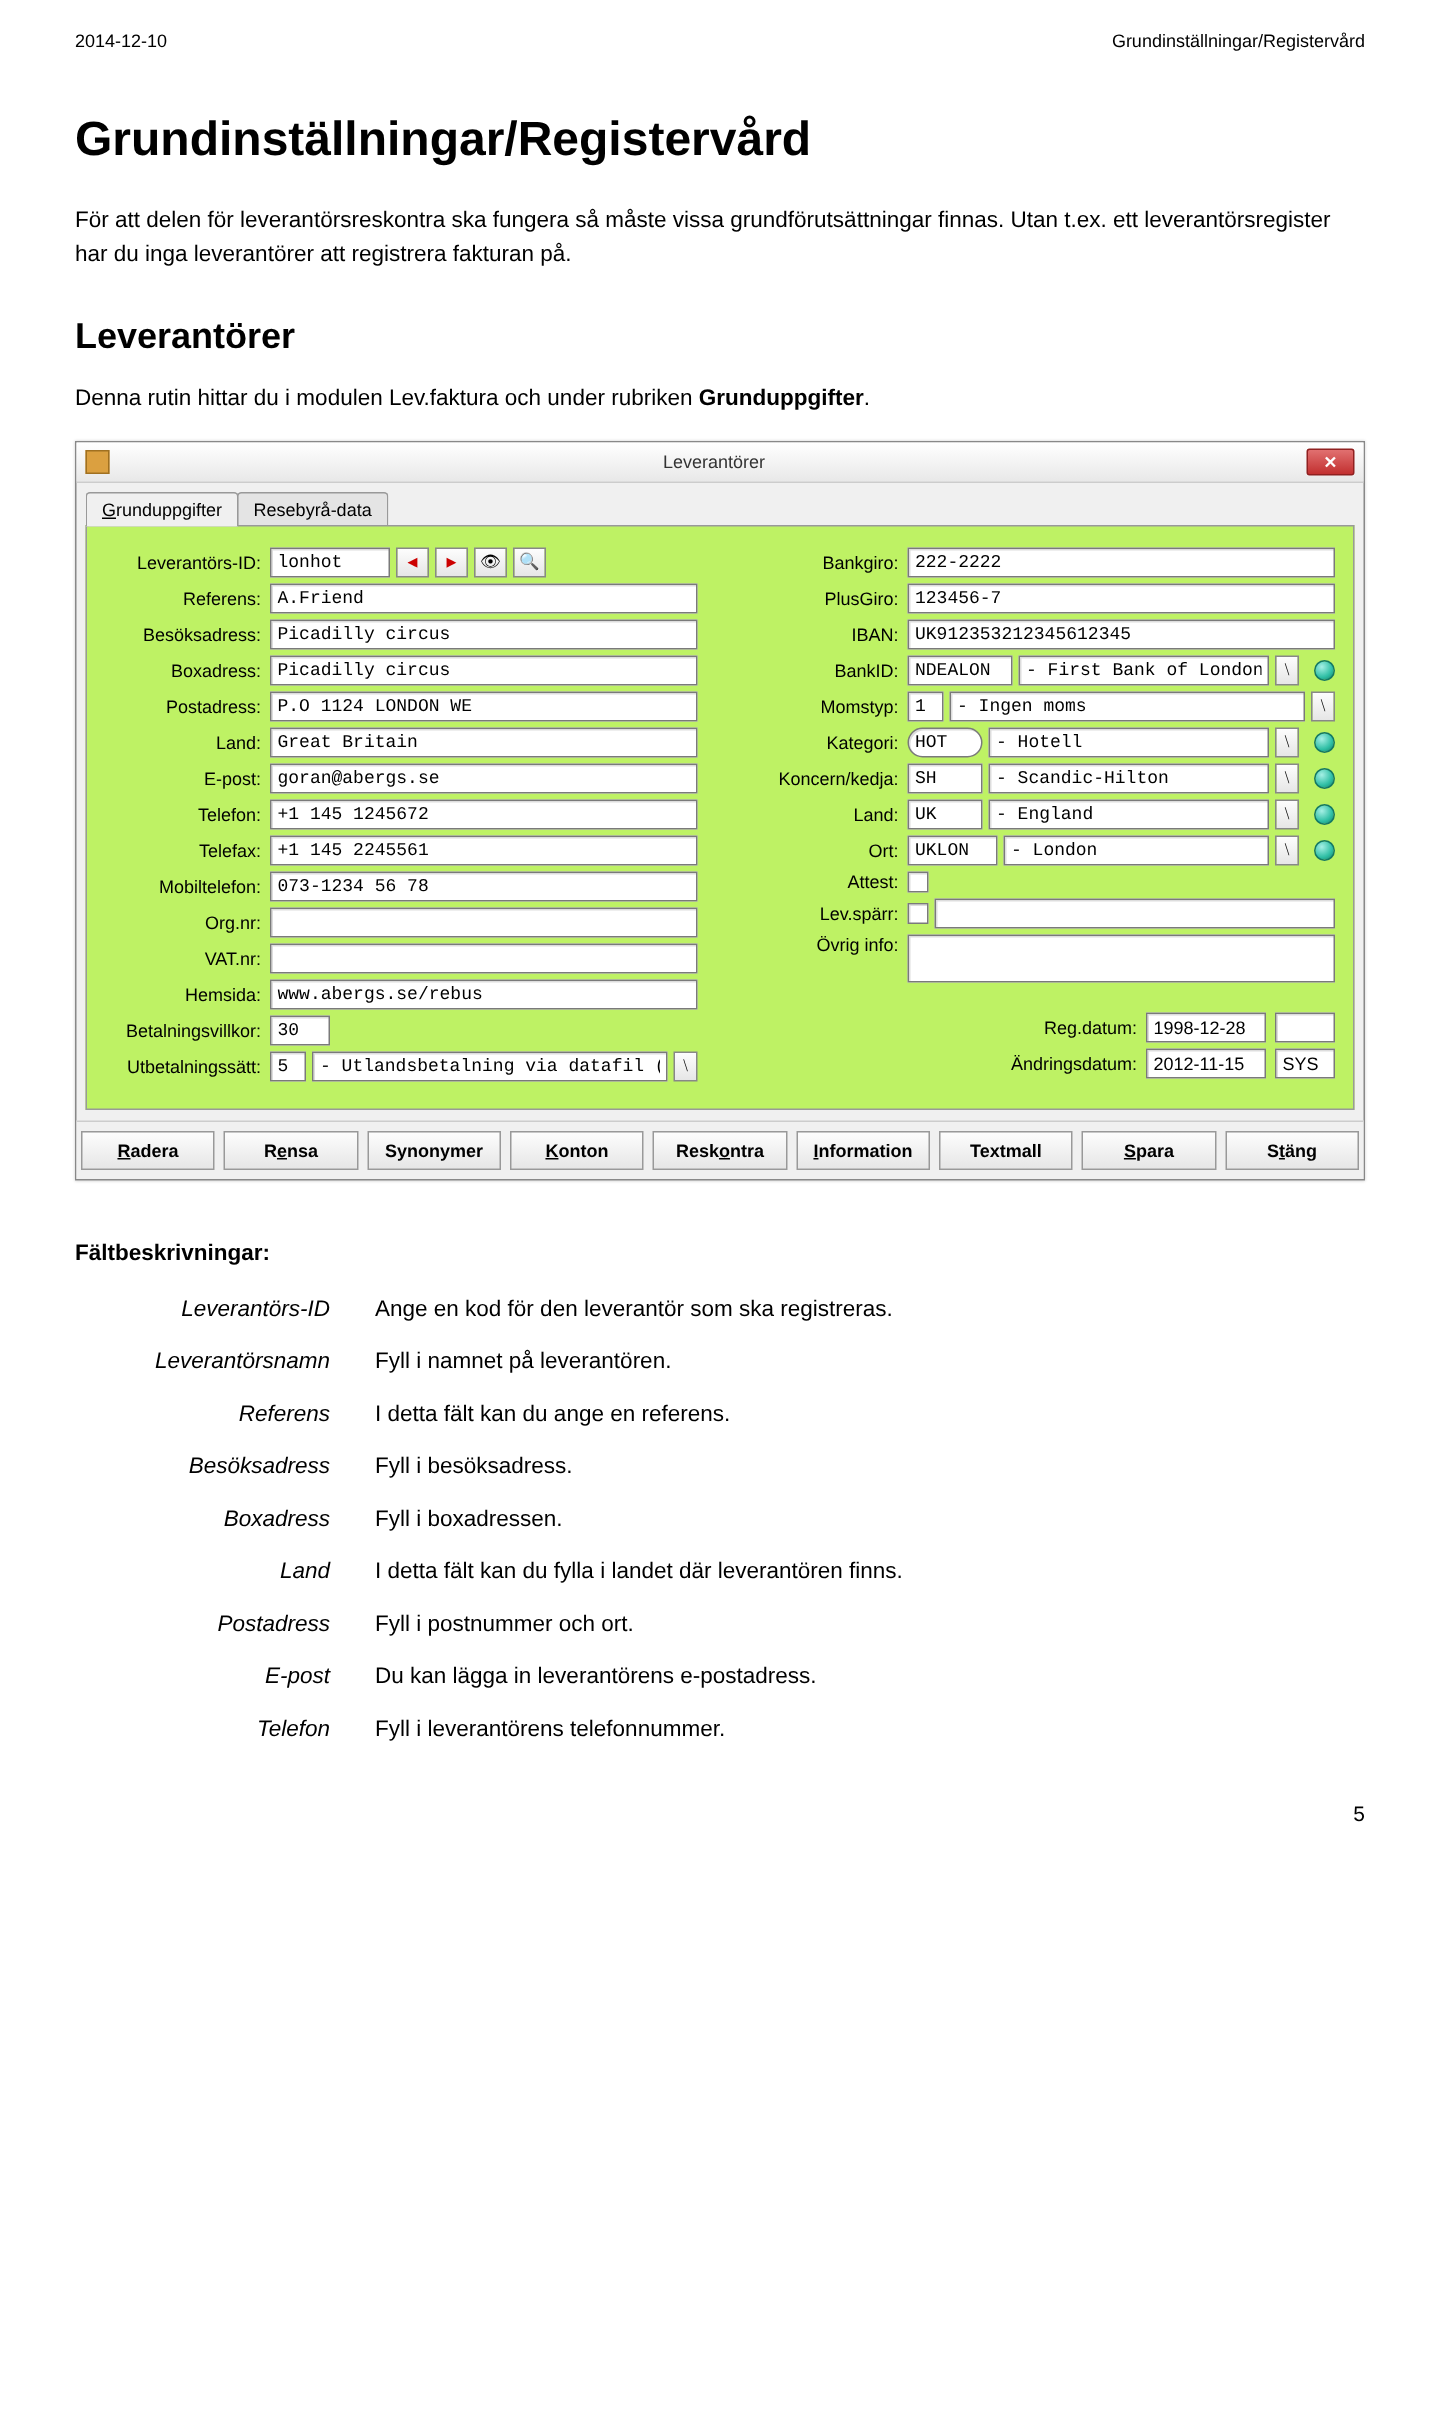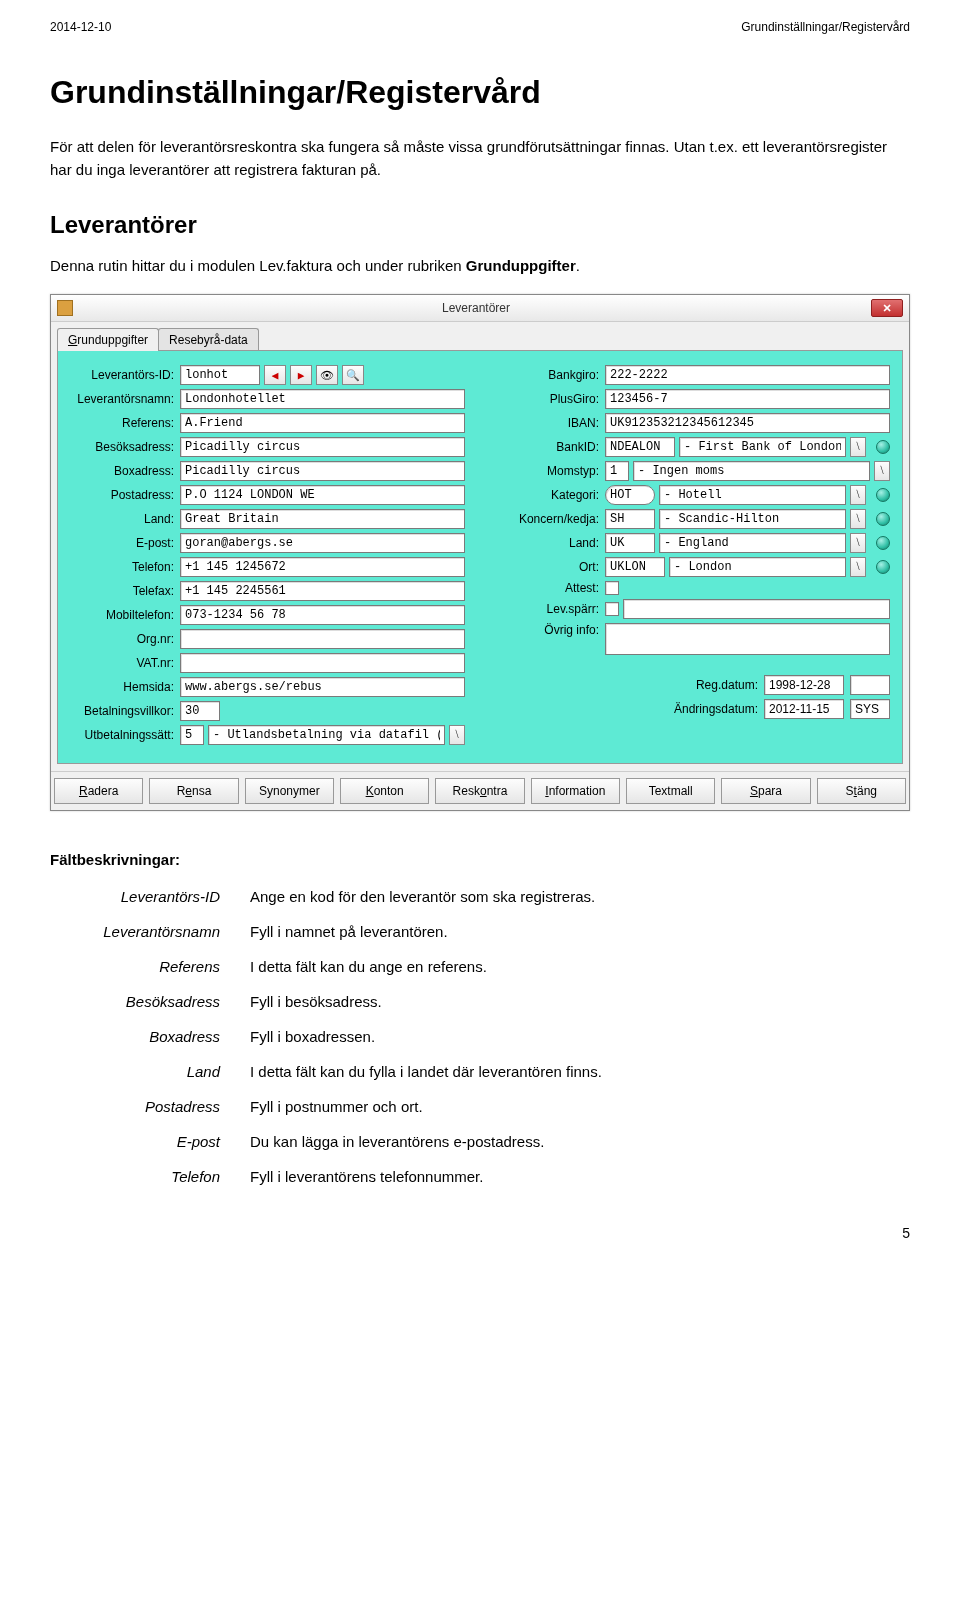"Leverantörs-ID:" .tab-body { background: #5eead4 -> #bef264 }
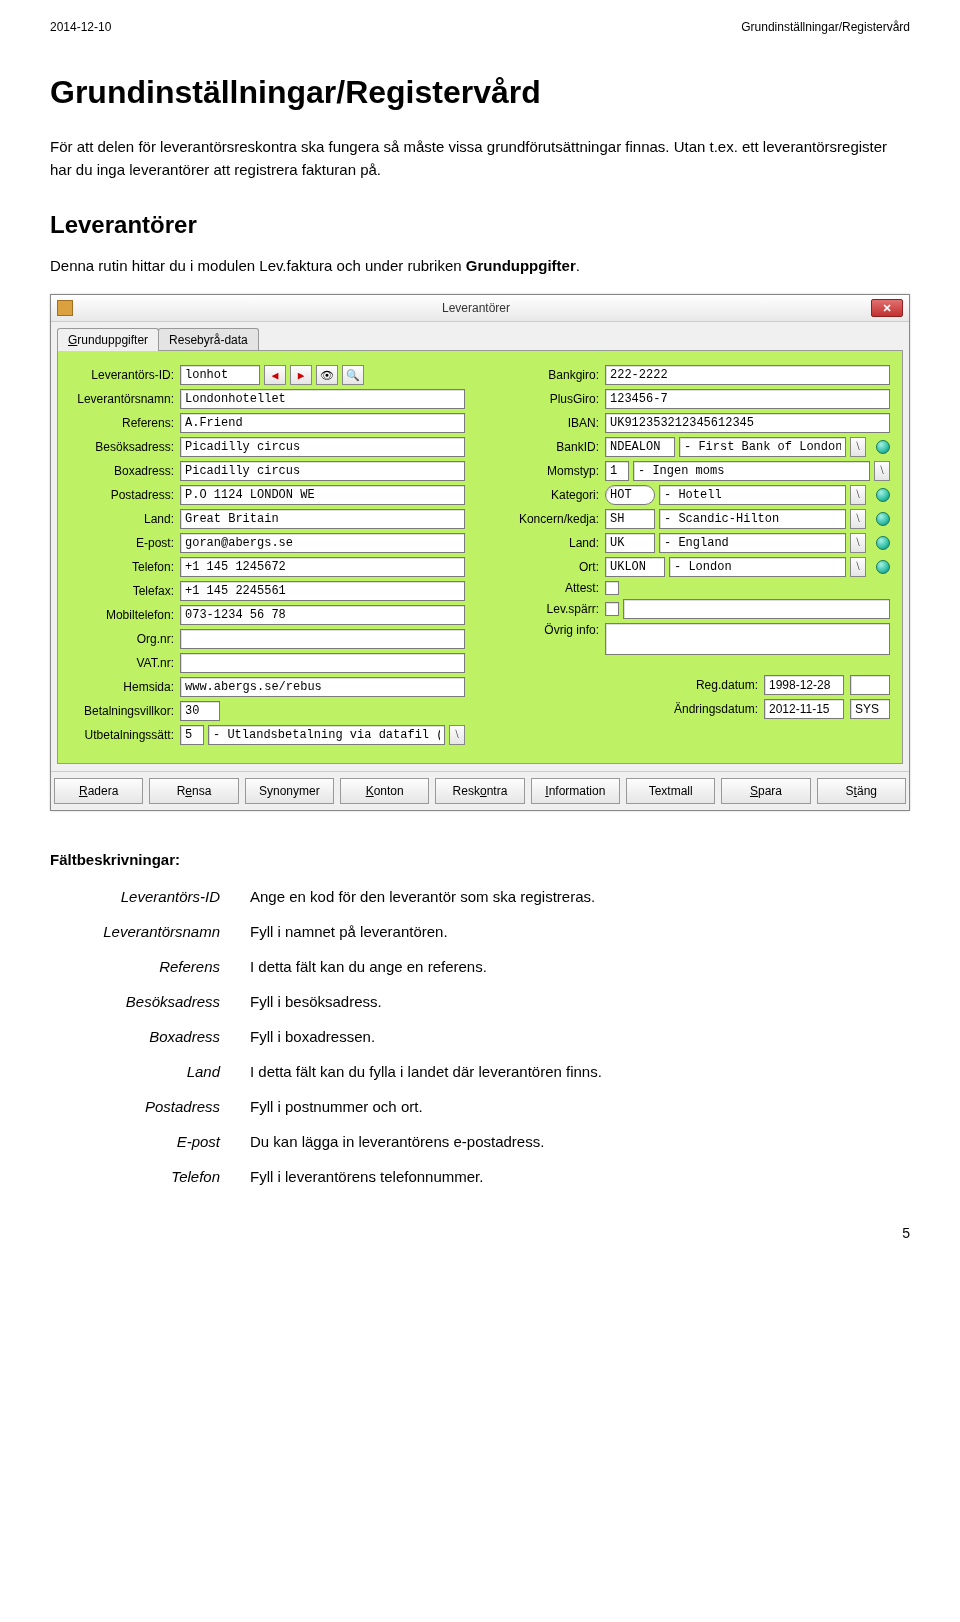"Leverantörsnamn:" div.form-row { html: <div> <div>Leverantörsnamn:</div> <div> <input> </div> </div> -> none }
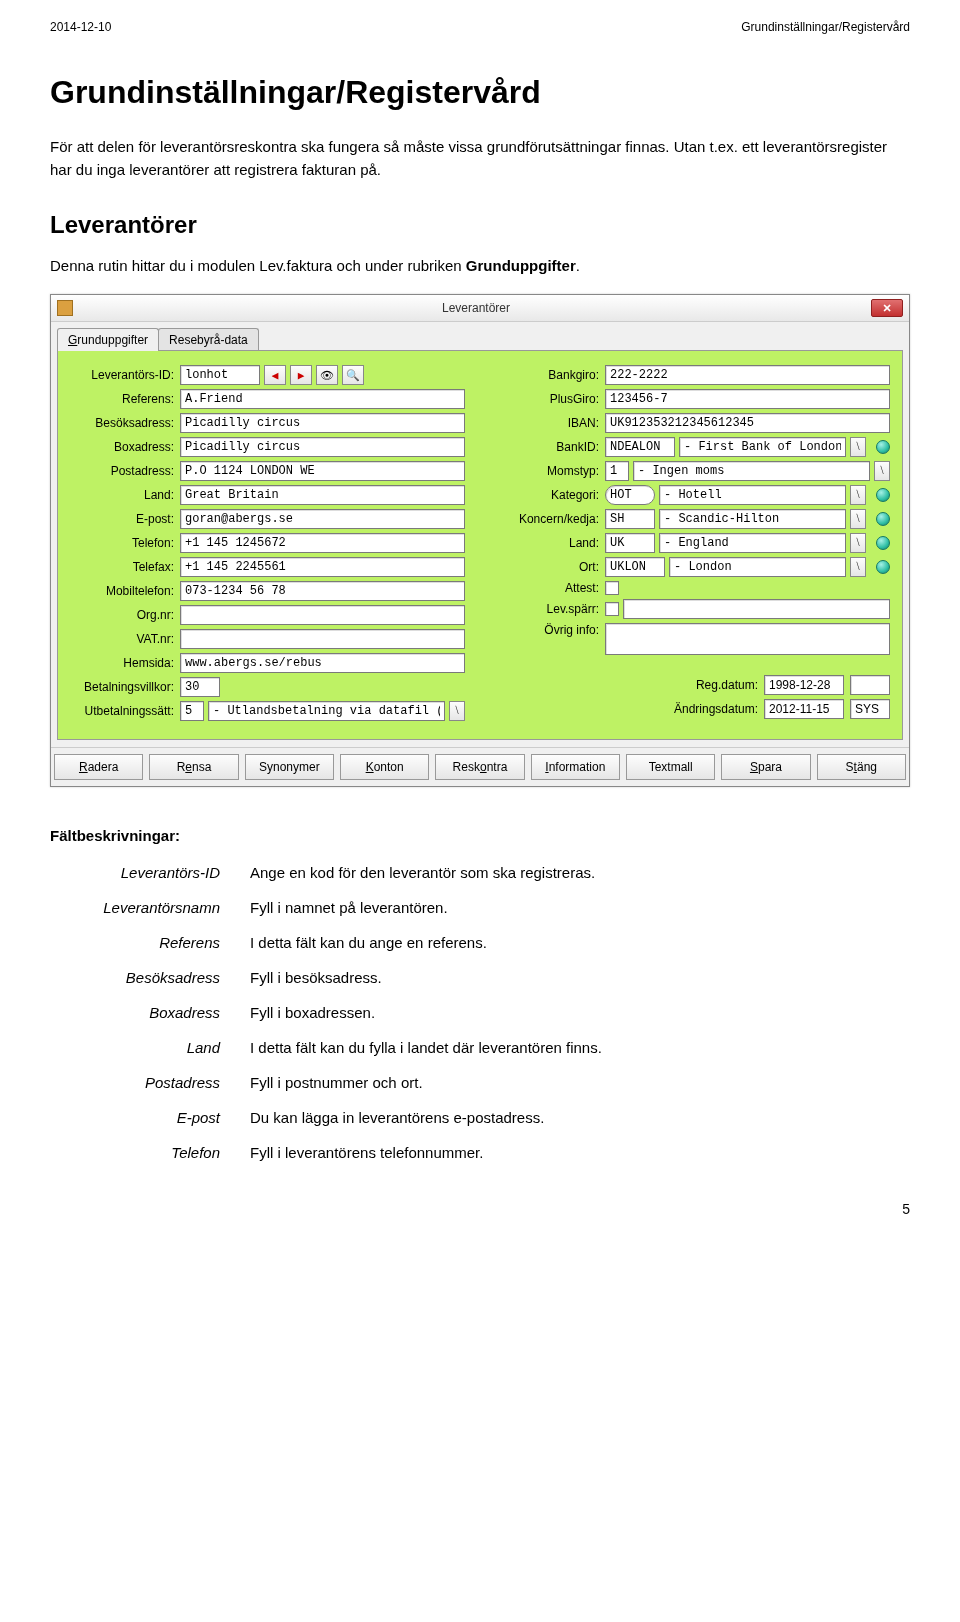"Radera" .button-bar { font-weight: none -> bold }
